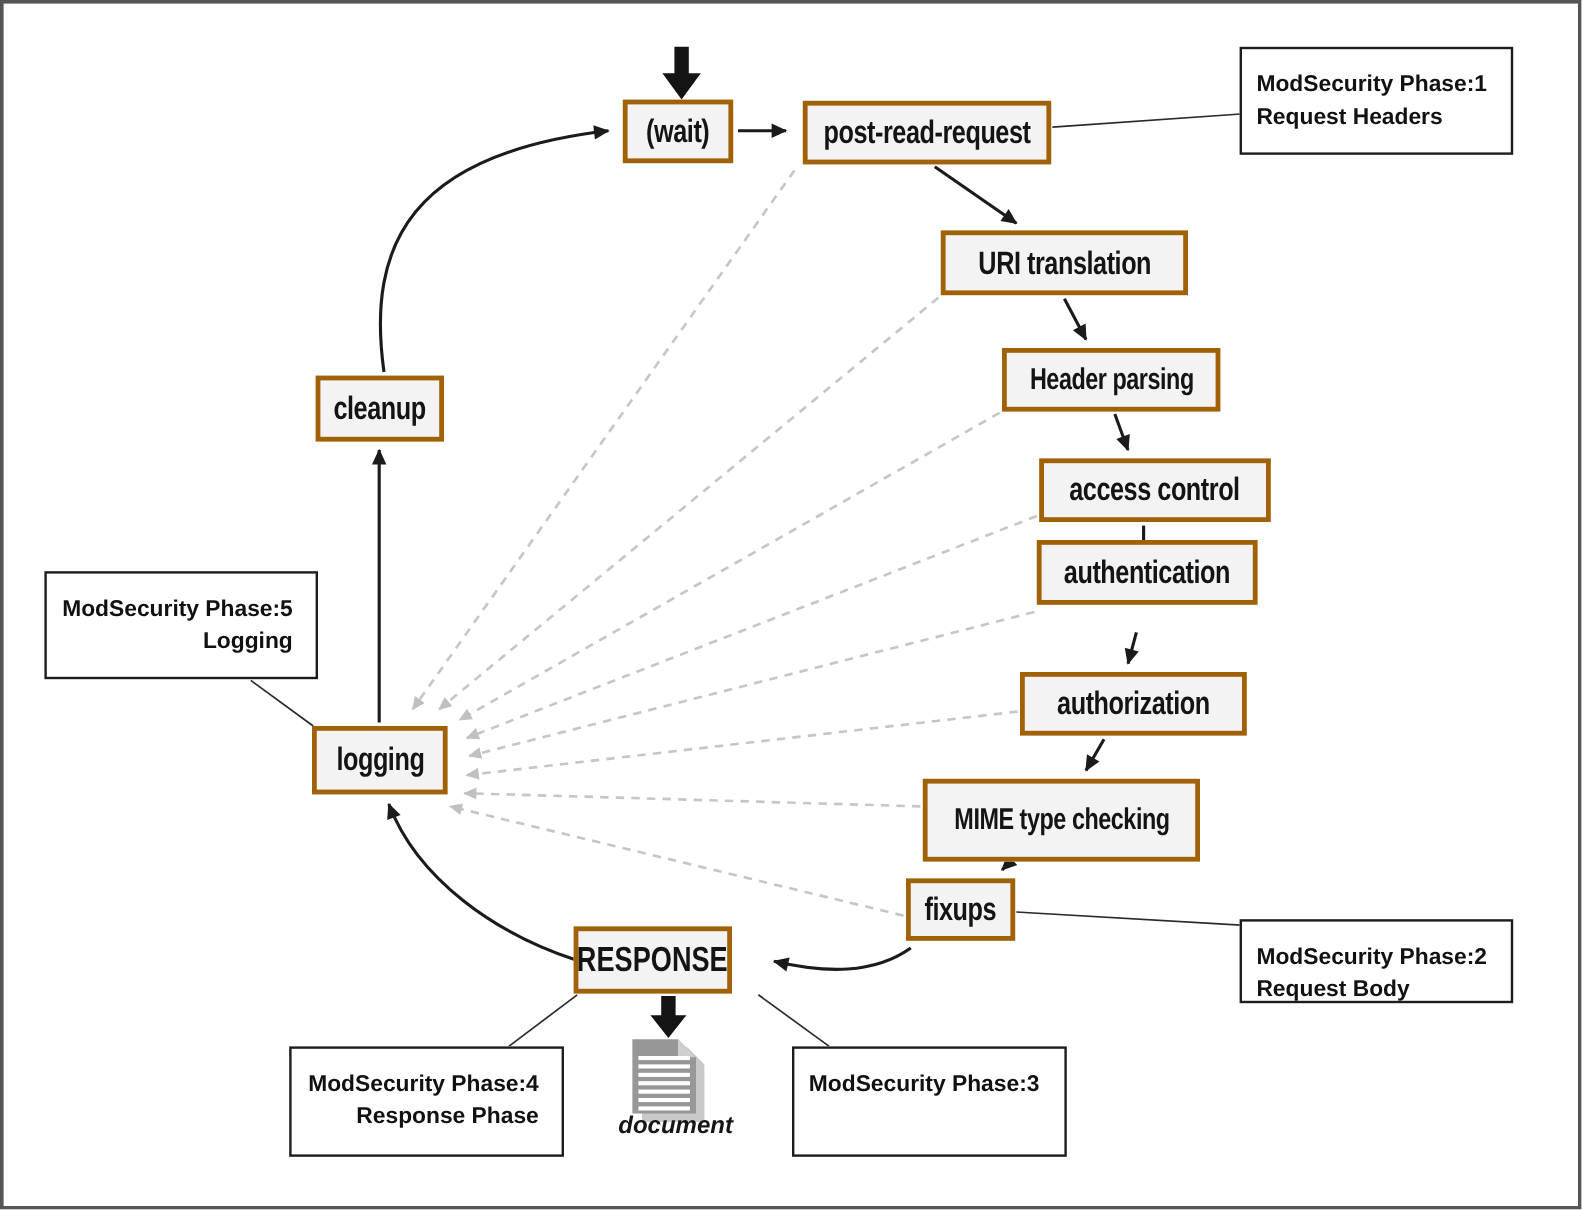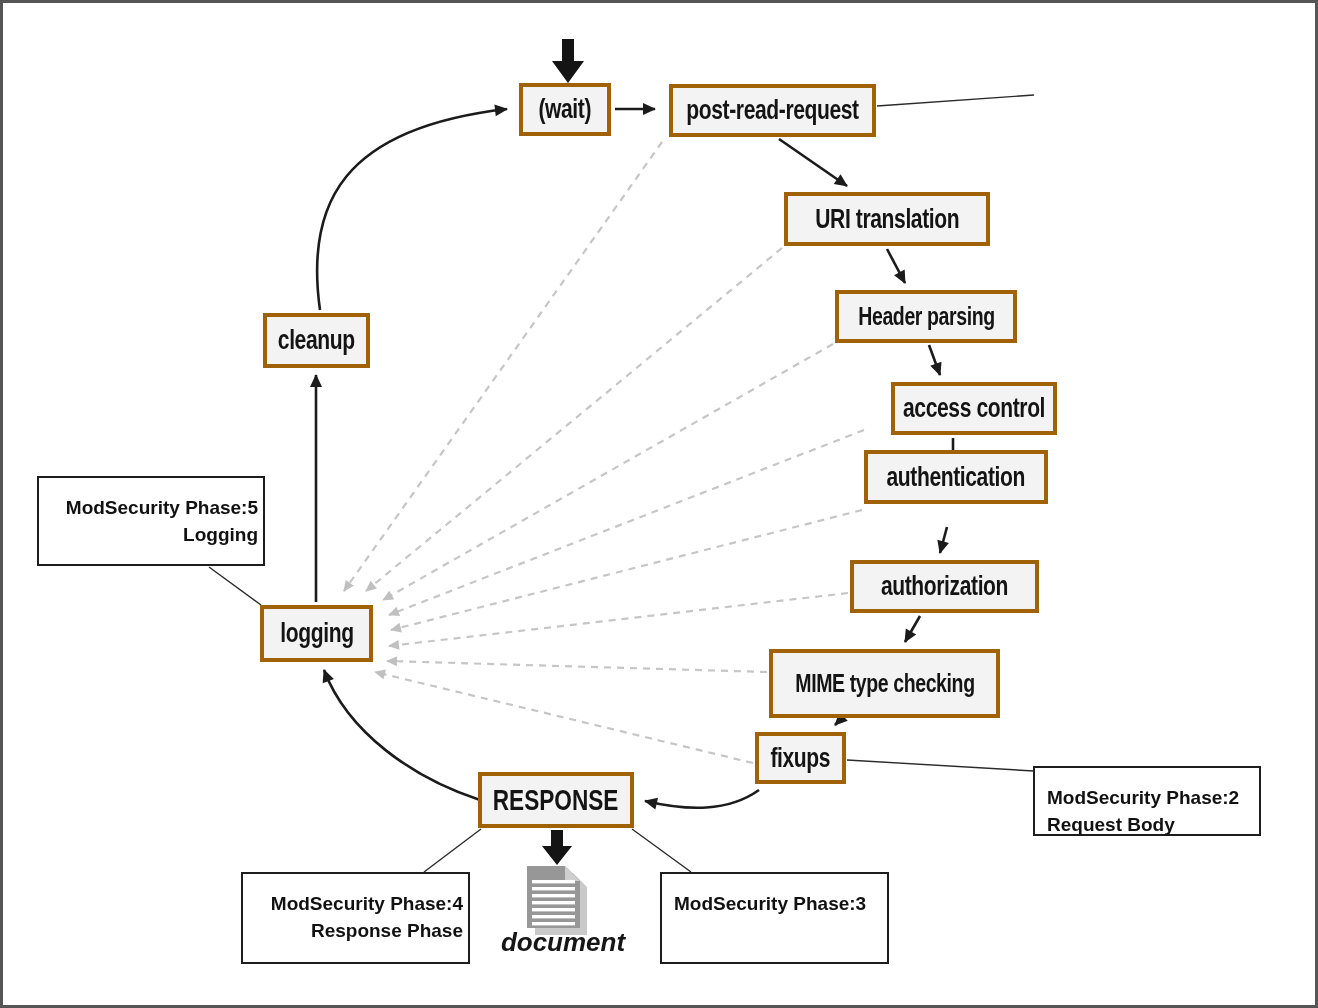"ModSecurity Phase:1" div.callout { html: none -> <div> <div>ModSecurity Phase:1</div> <div>Request Headers</div> </div> }
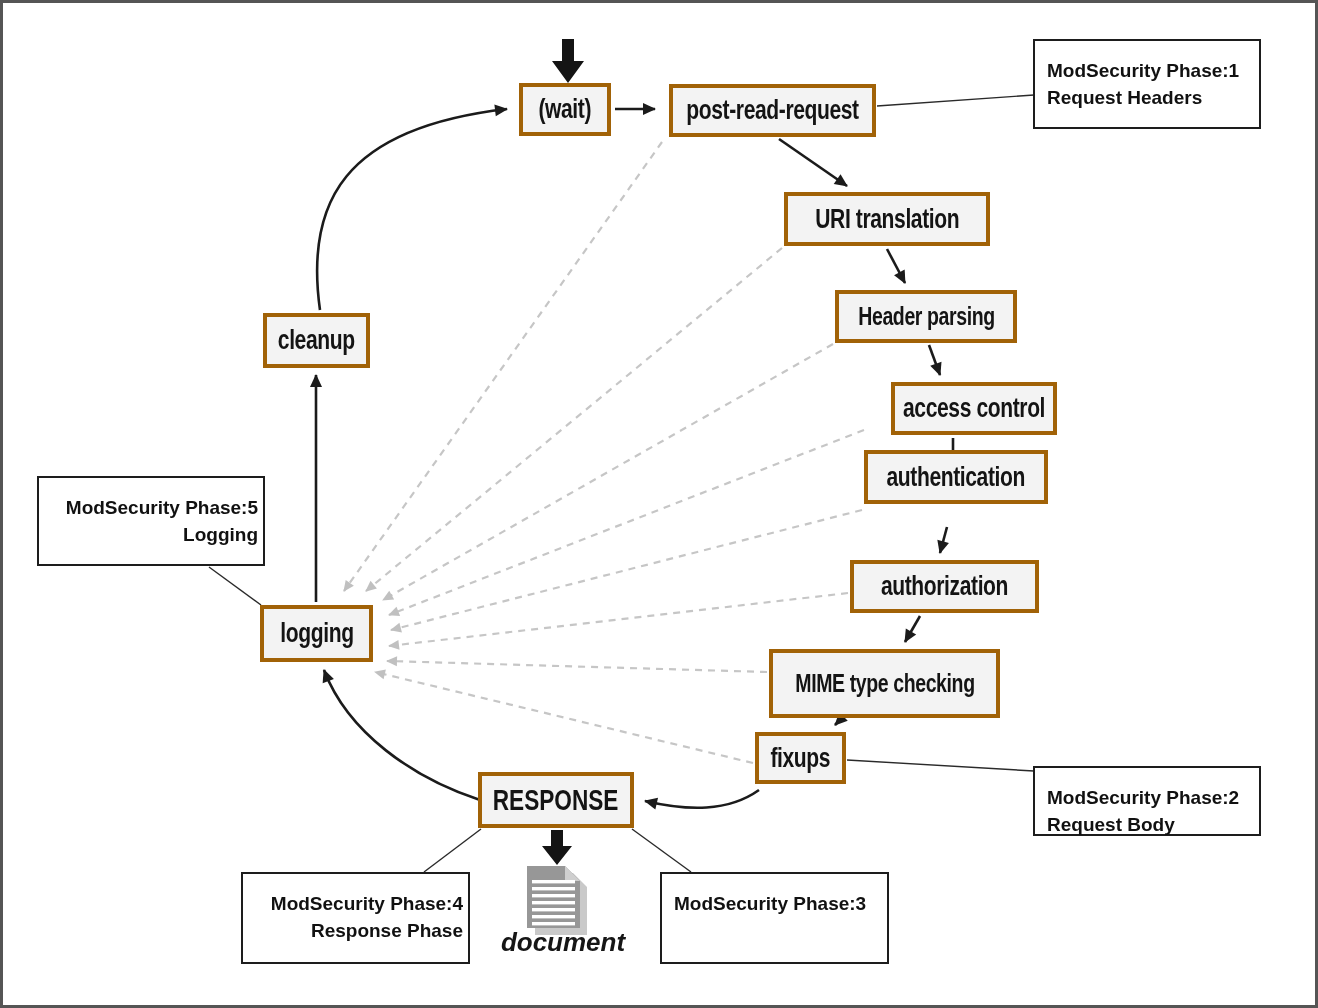"access control" div.node { margin-left: 25px -> none; width: 166px -> 193px }
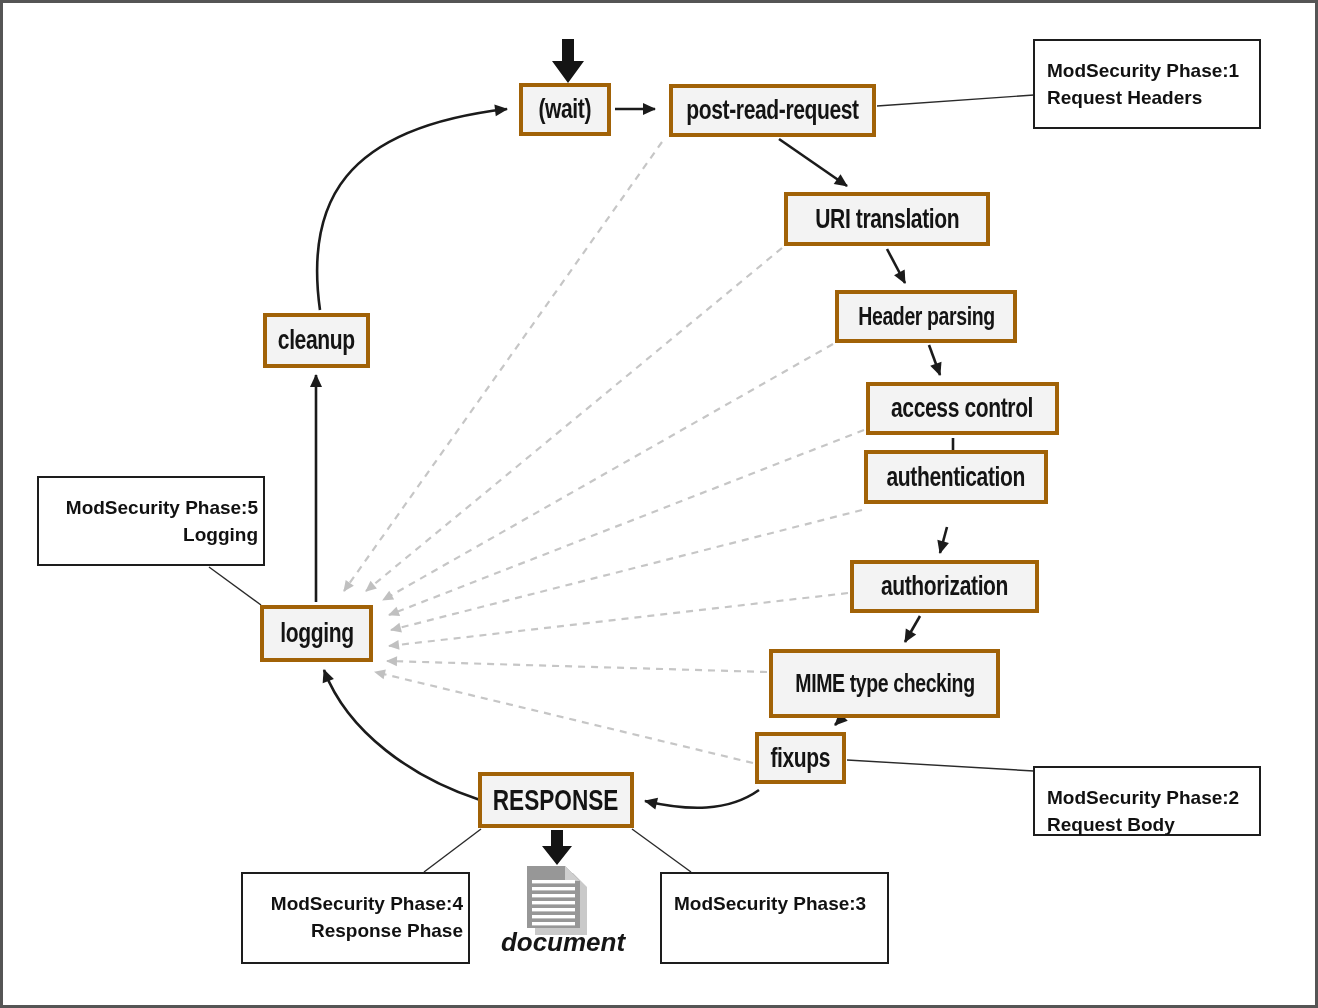"ModSecurity Phase:5" .callout.align-right { padding-right: 5px -> 19px }
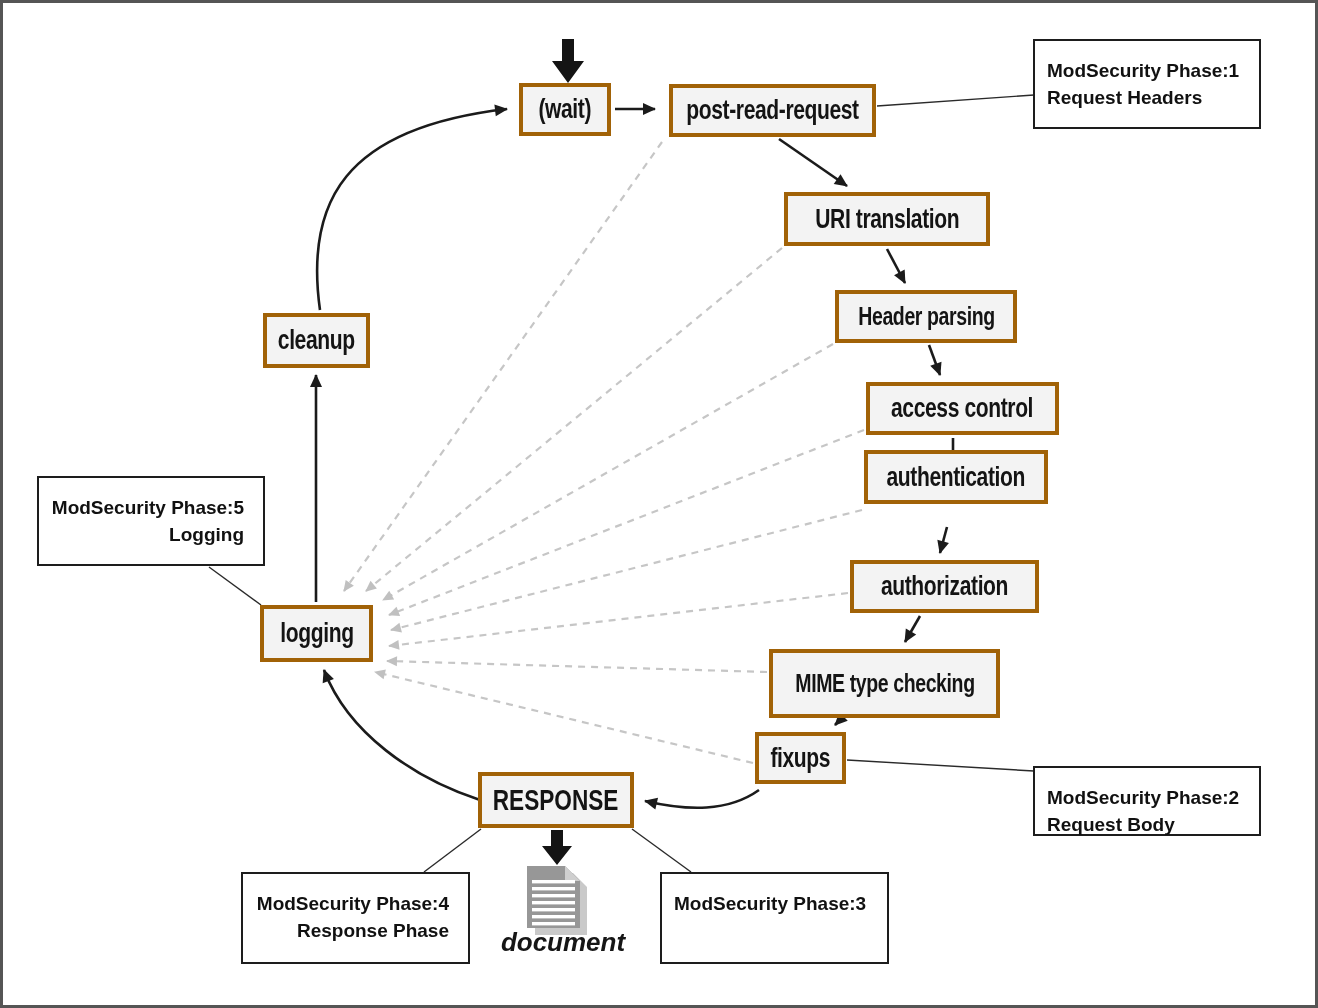"RESPONSE" div.node { width: 156px -> 132px }
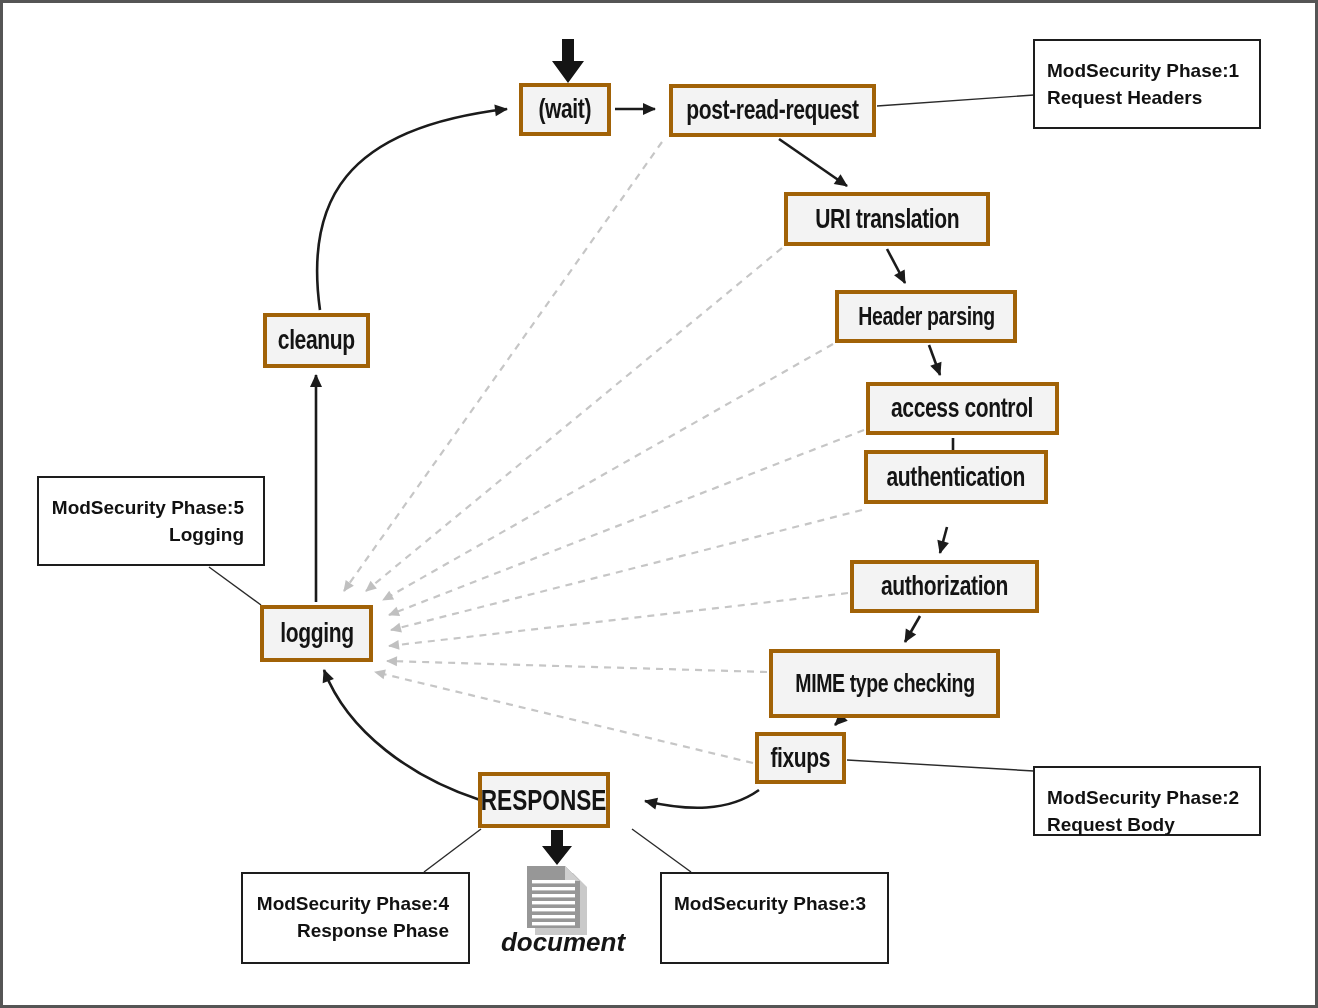"document" .doc-label { font-size: 26px -> 20px }
